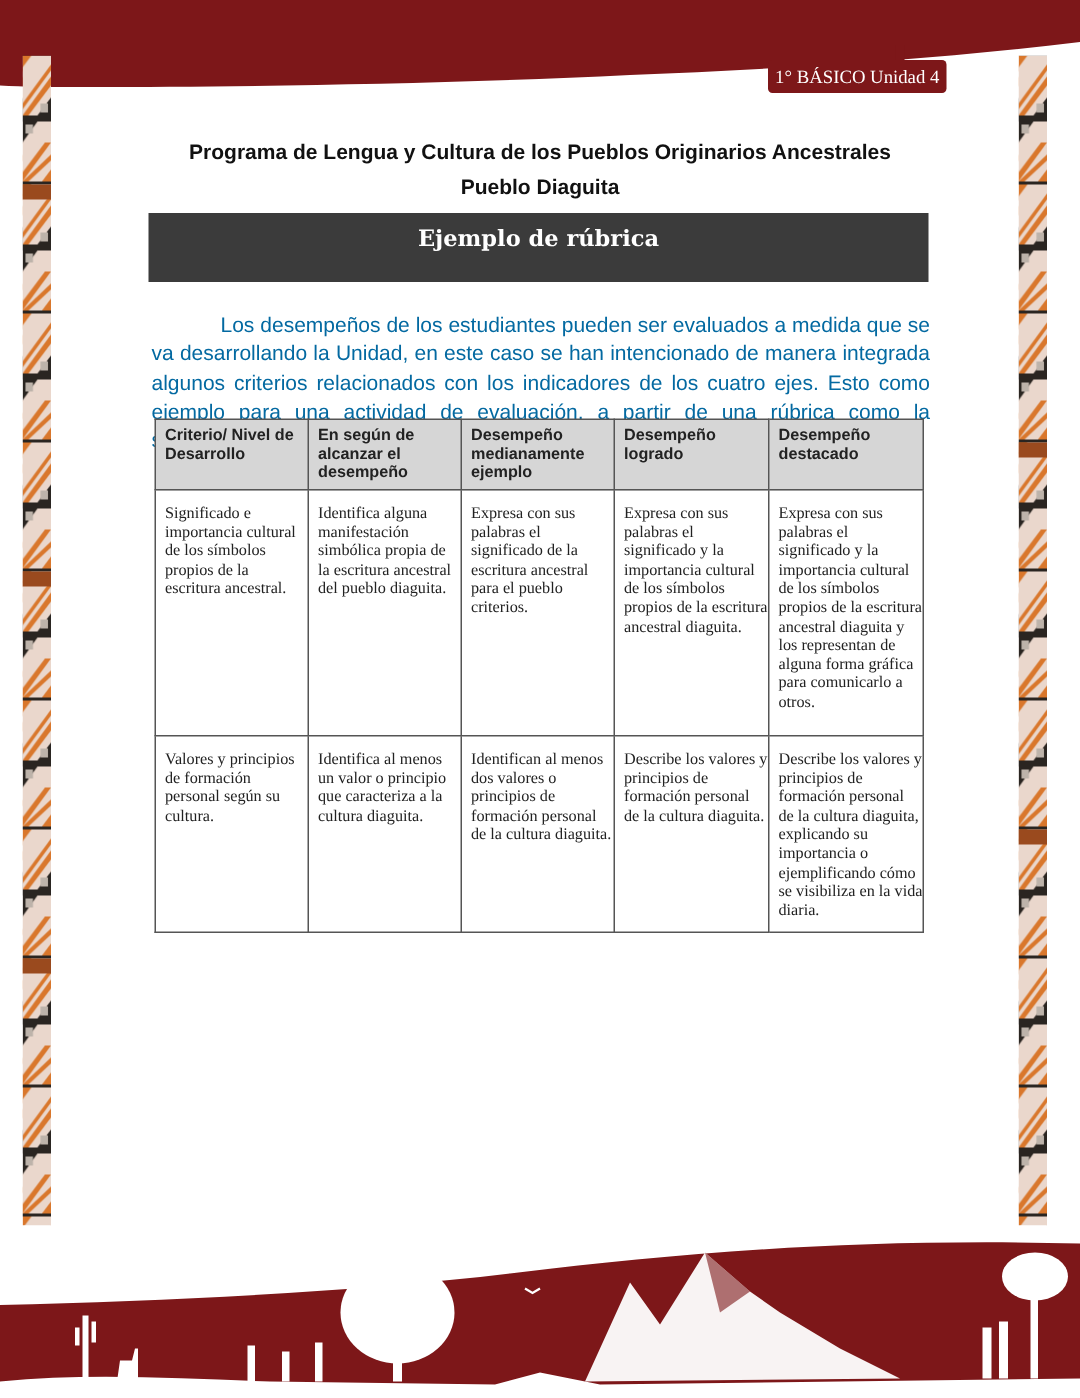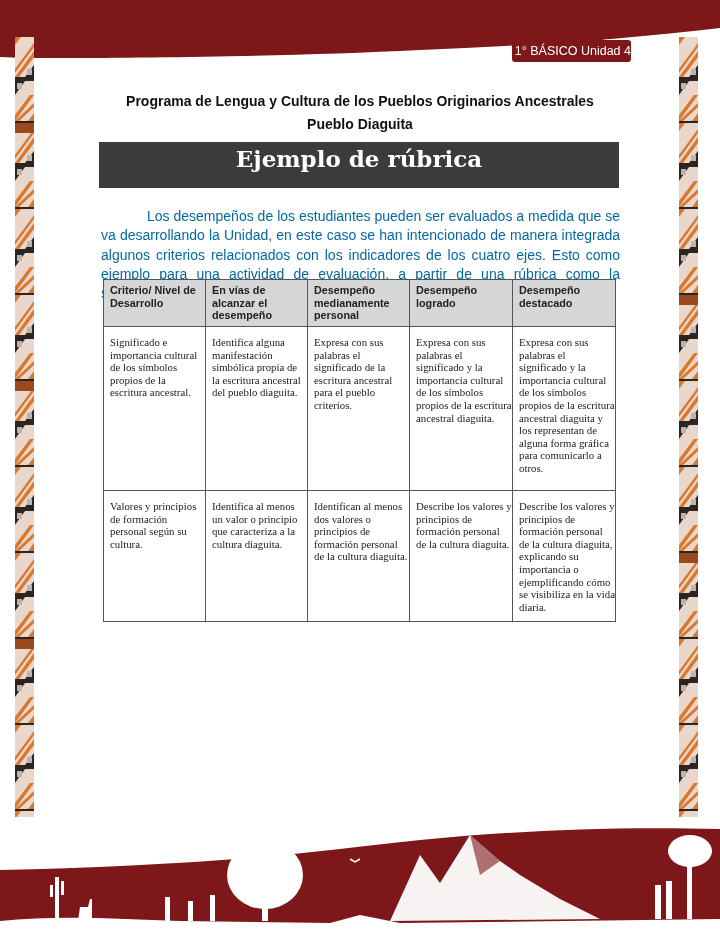"1° BÁSICO Unidad 4" .badge { font-family: Liberation Sans, sans-serif -> Liberation Serif, serif; text-align: right -> center }
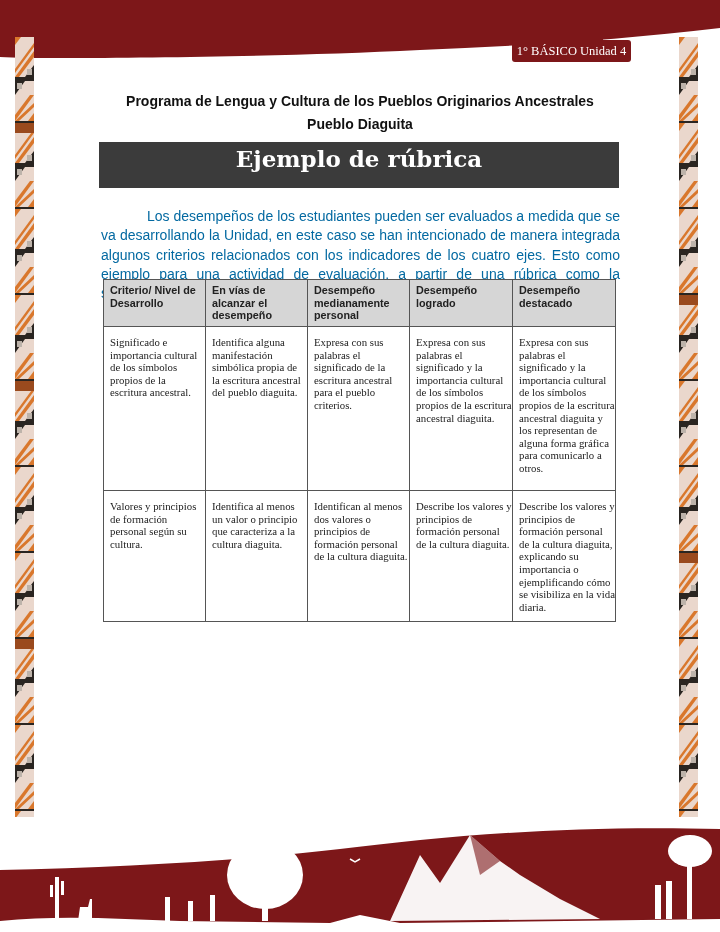"Ejemplo de rúbrica" .section-bar { font-size: 23px -> 15px }
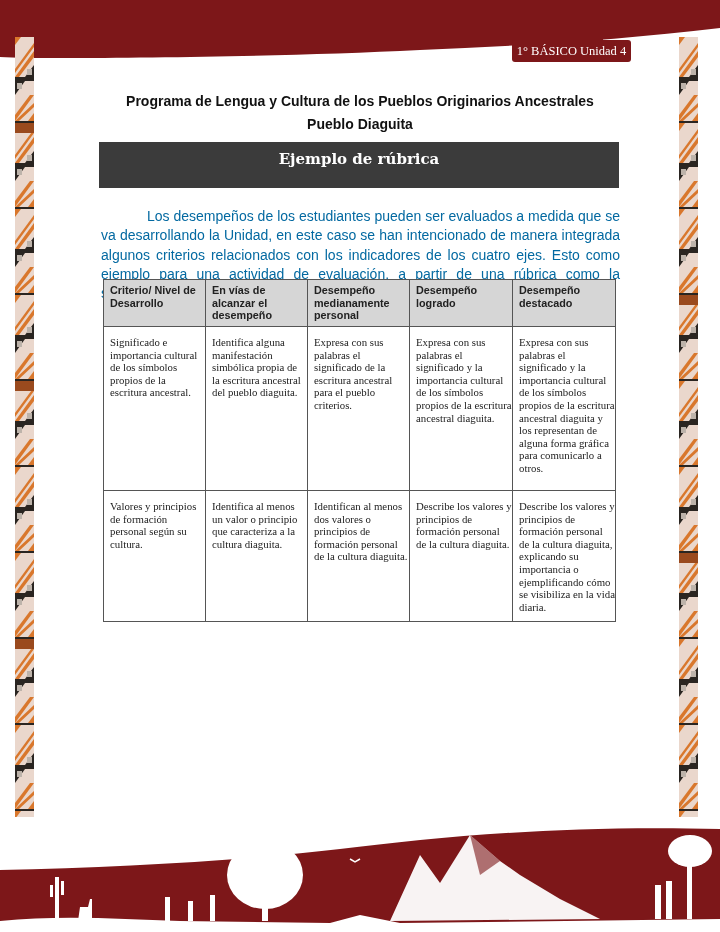"En vías de alcanzar el" th { text: vías -> según }
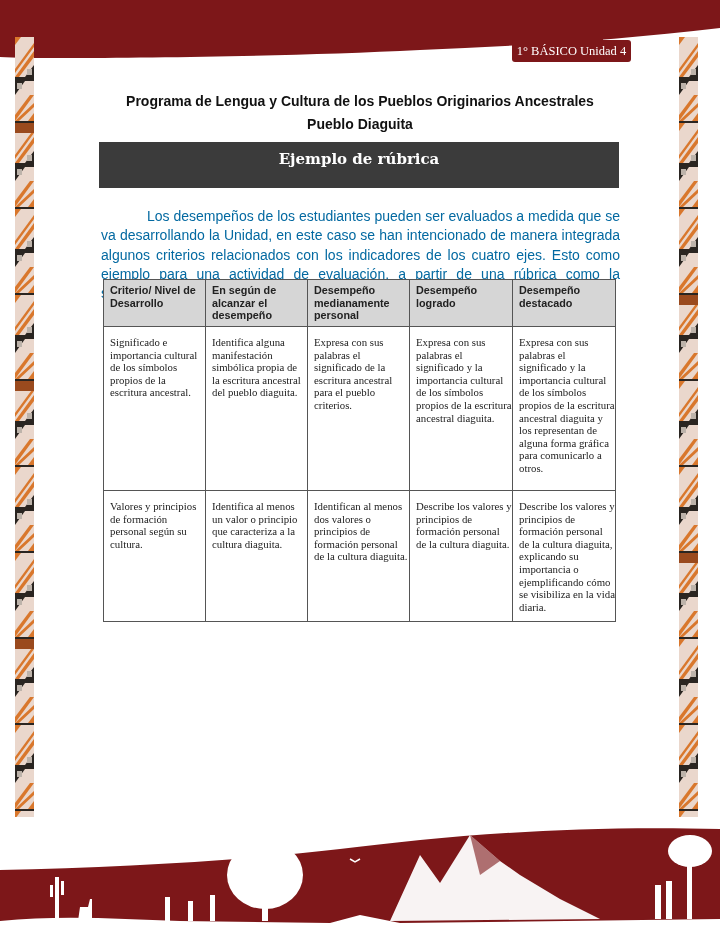"Desempeño medianamente personal" th { text: personal -> ejemplo }
